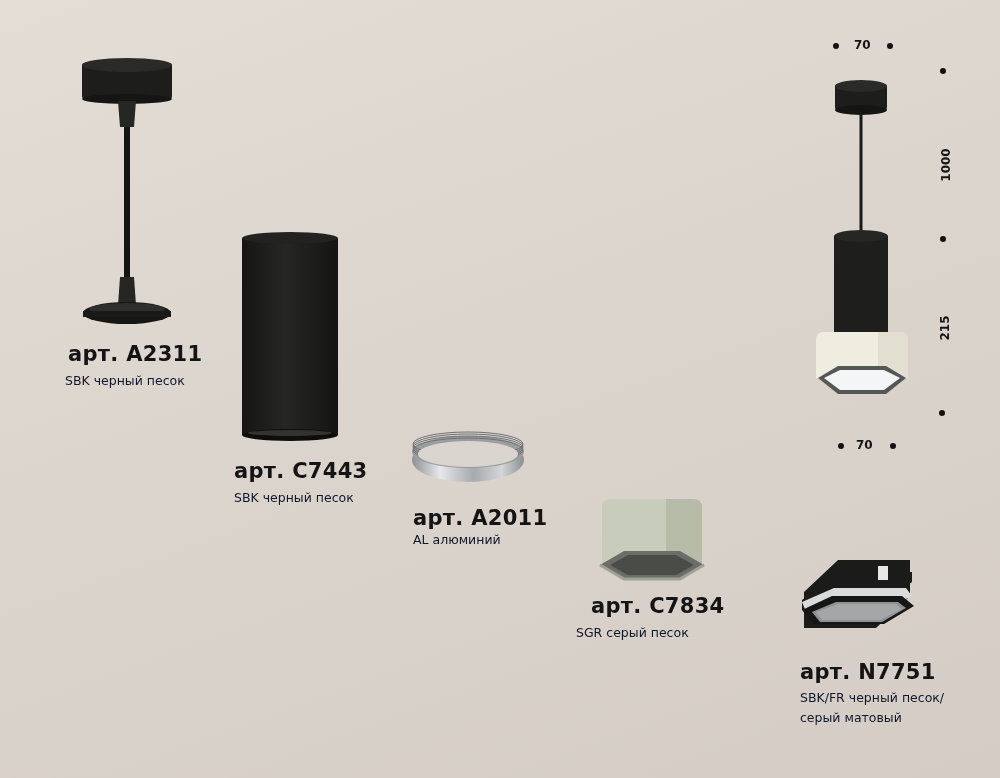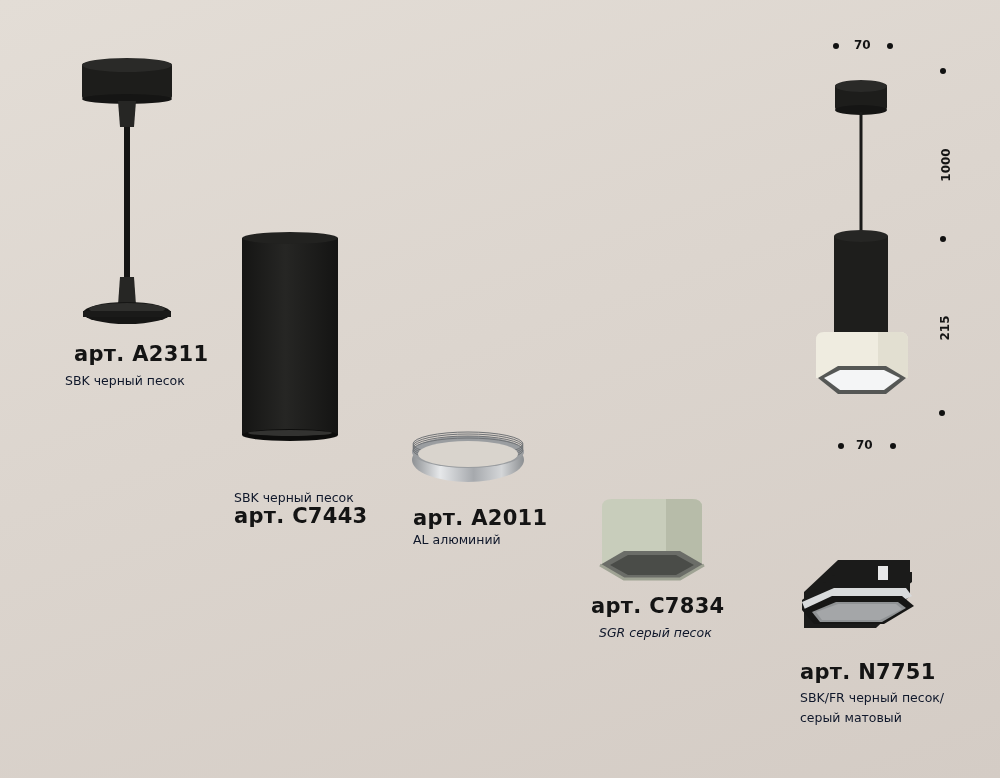"арт. A2311" div.abs { left: 74px -> 68px }
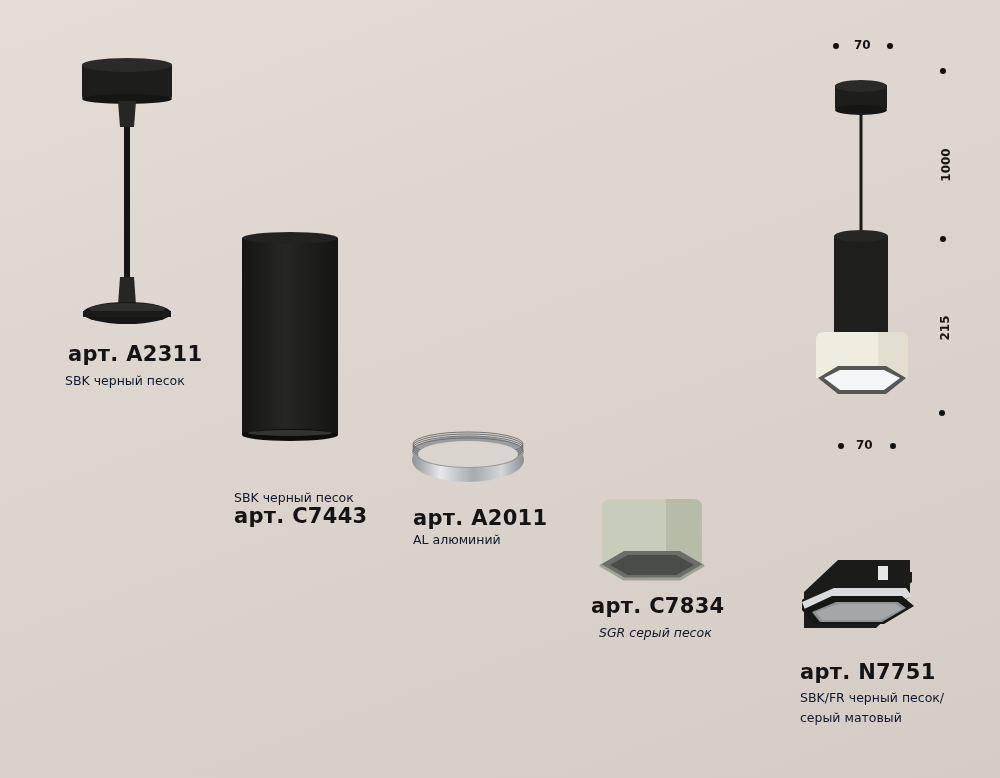"арт. C7443" div.abs { margin-top: 45px -> none }
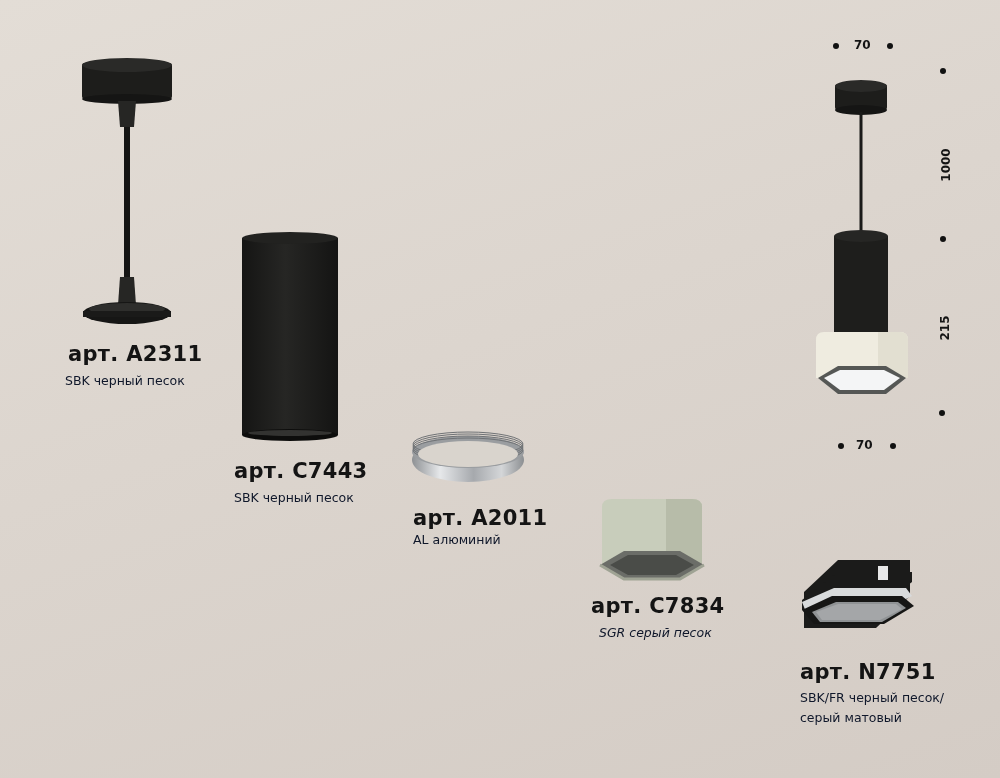"SGR серый песок" div.abs { font-style: italic -> none; left: 599px -> 576px }
